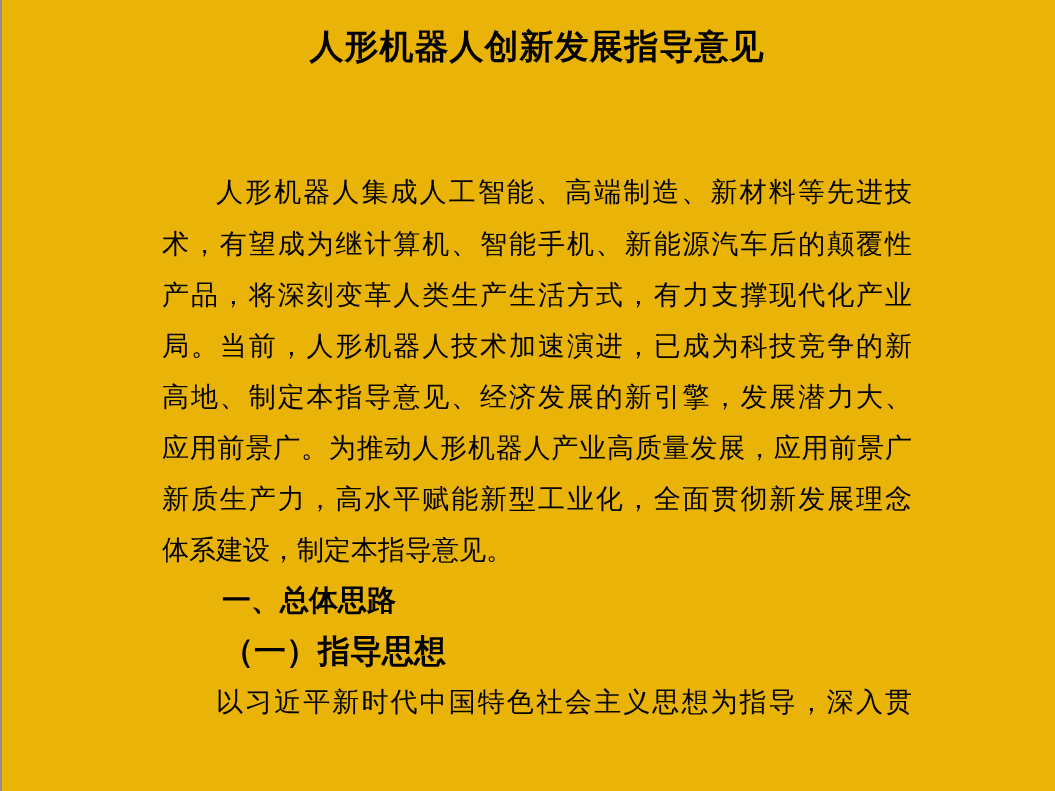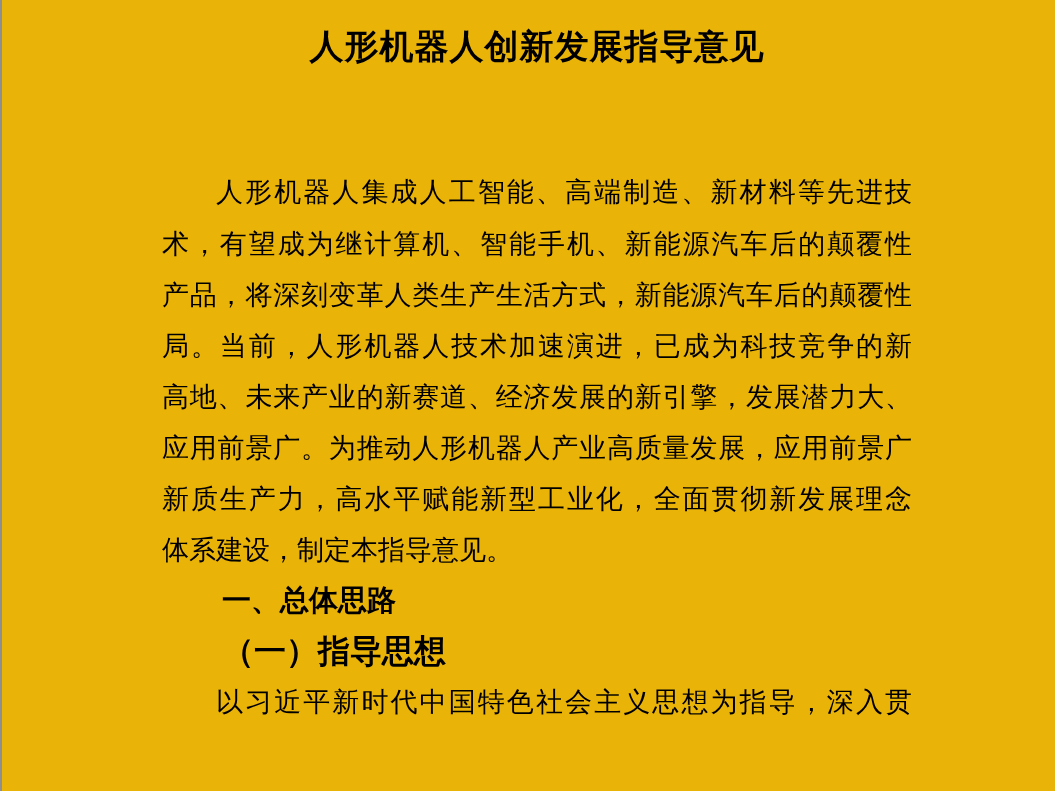"产品，将深刻变革人类生产生活方式，新能源汽车后的颠覆性" div.line { text: 新能源汽车后的颠覆性 -> 有力支撑现代化产业 }
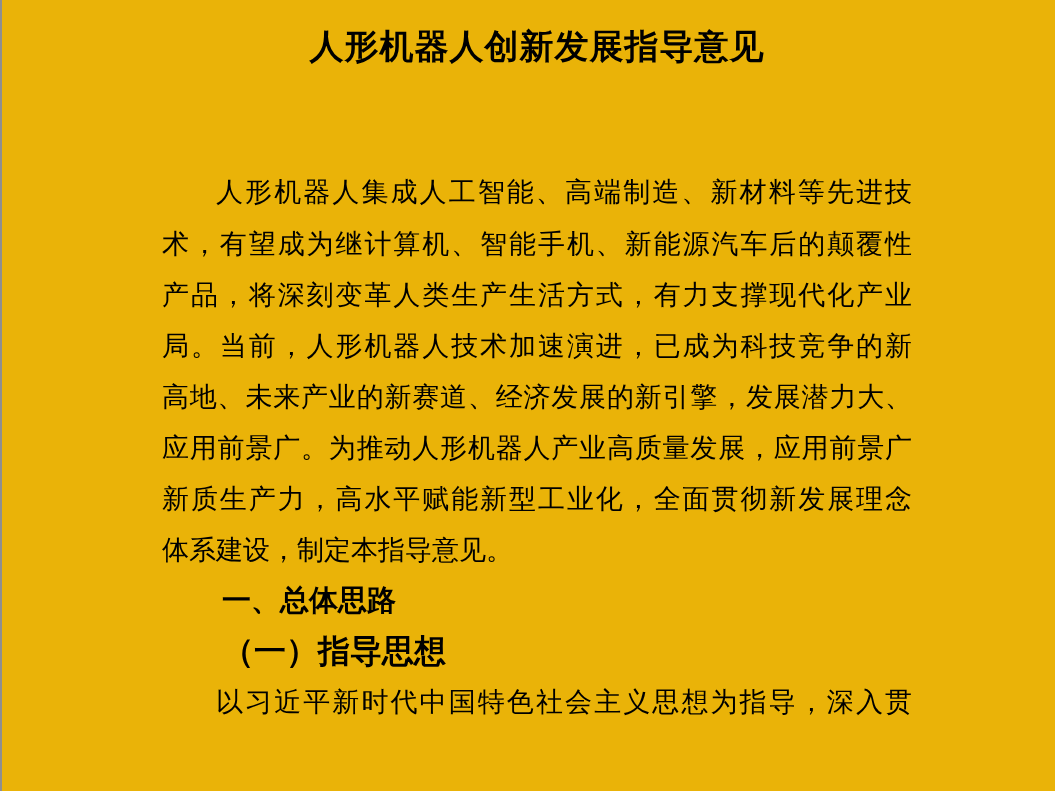"高地、未来产业的新赛道、经济发展的新引擎，发展潜力大、" div.line { text: 未来产业的新赛道 -> 制定本指导意见 }
